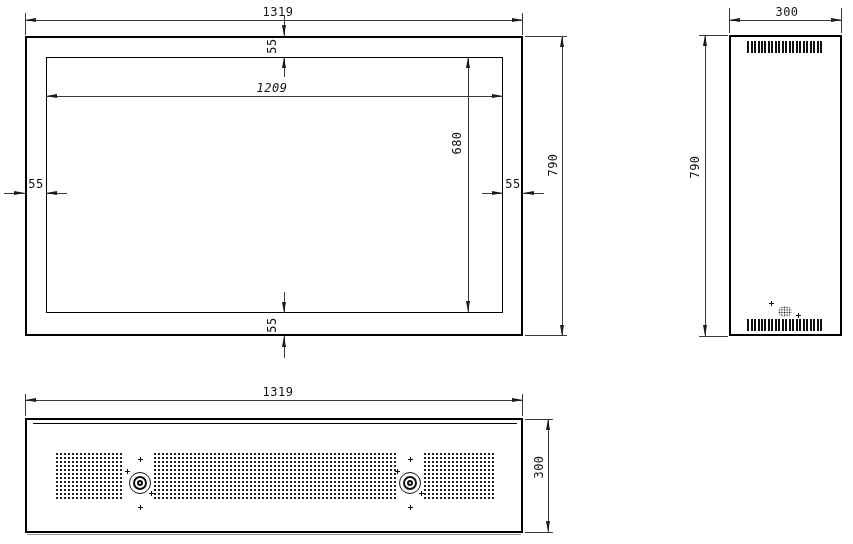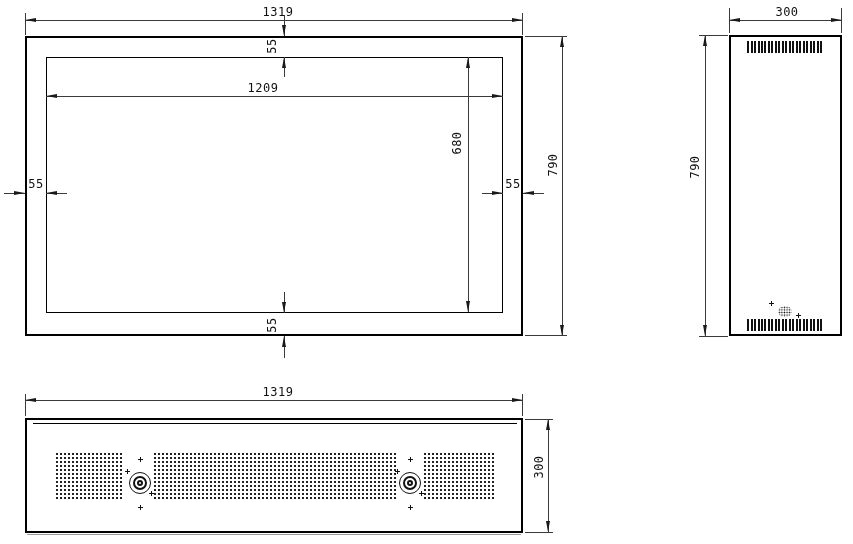"1209" div.dlabel { font-style: none -> italic; left: 263px -> 272px }
